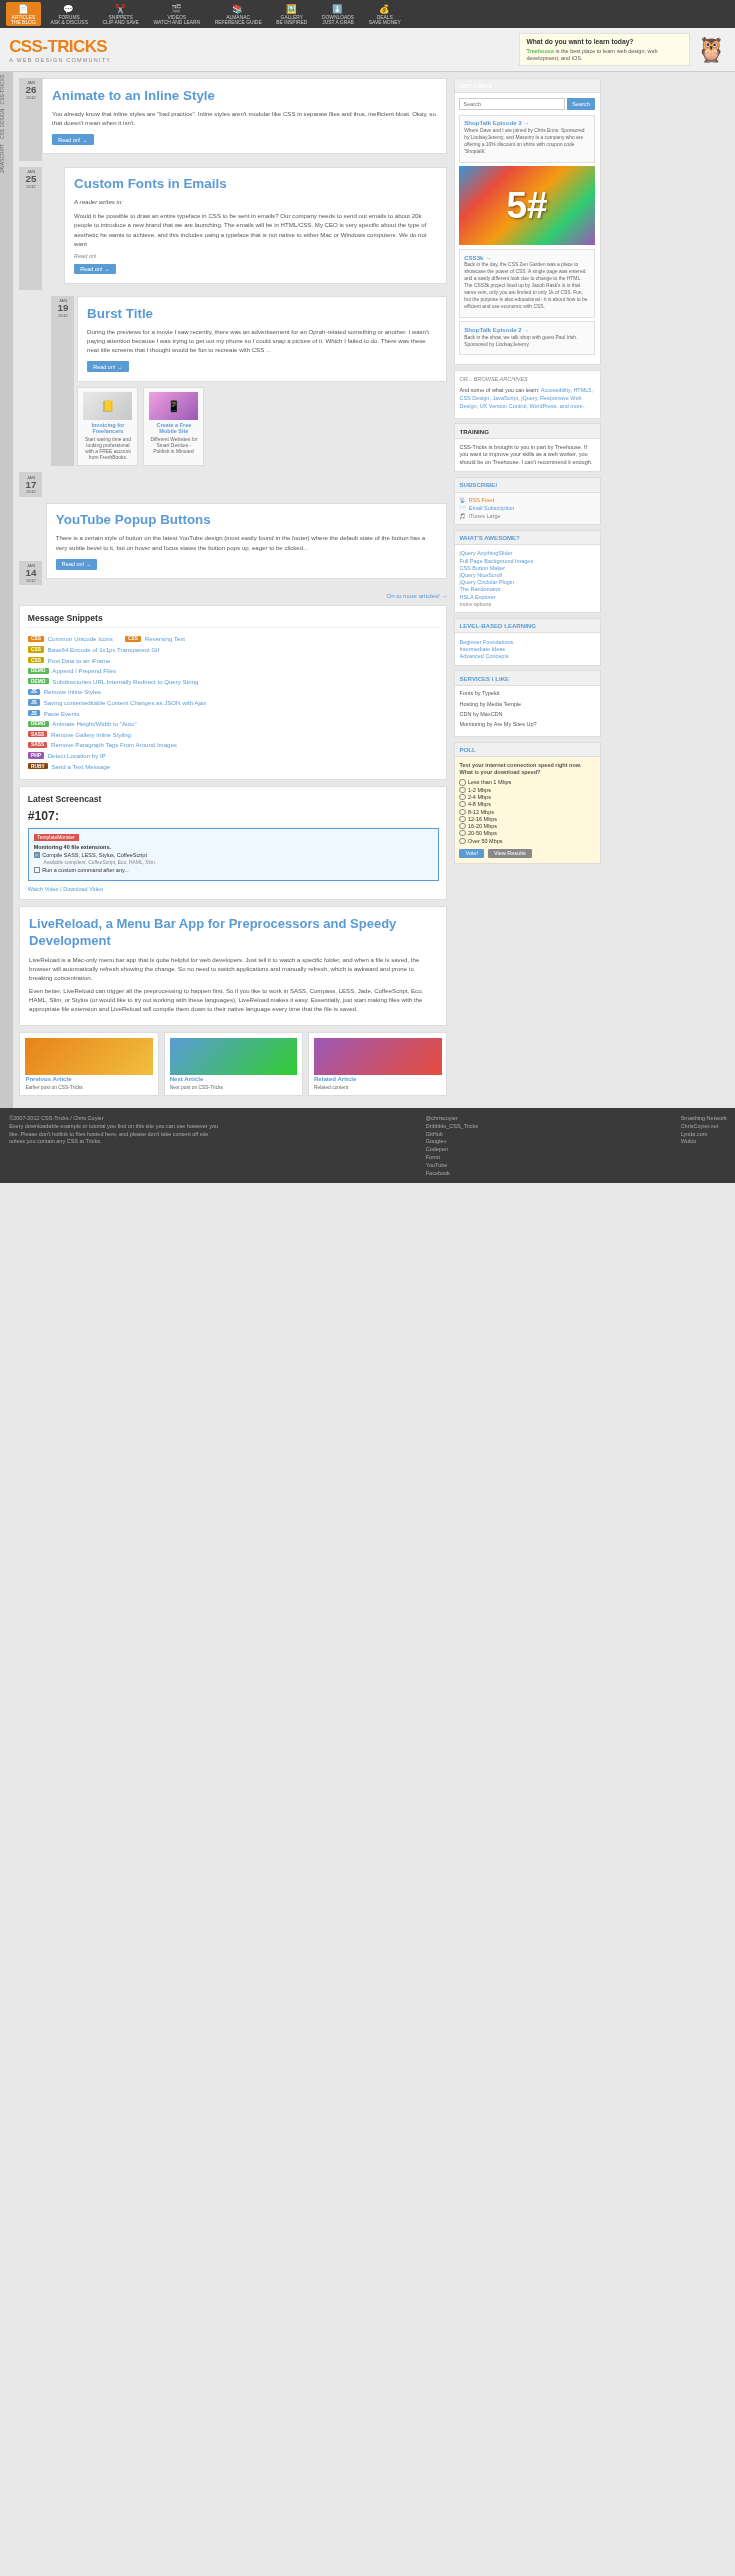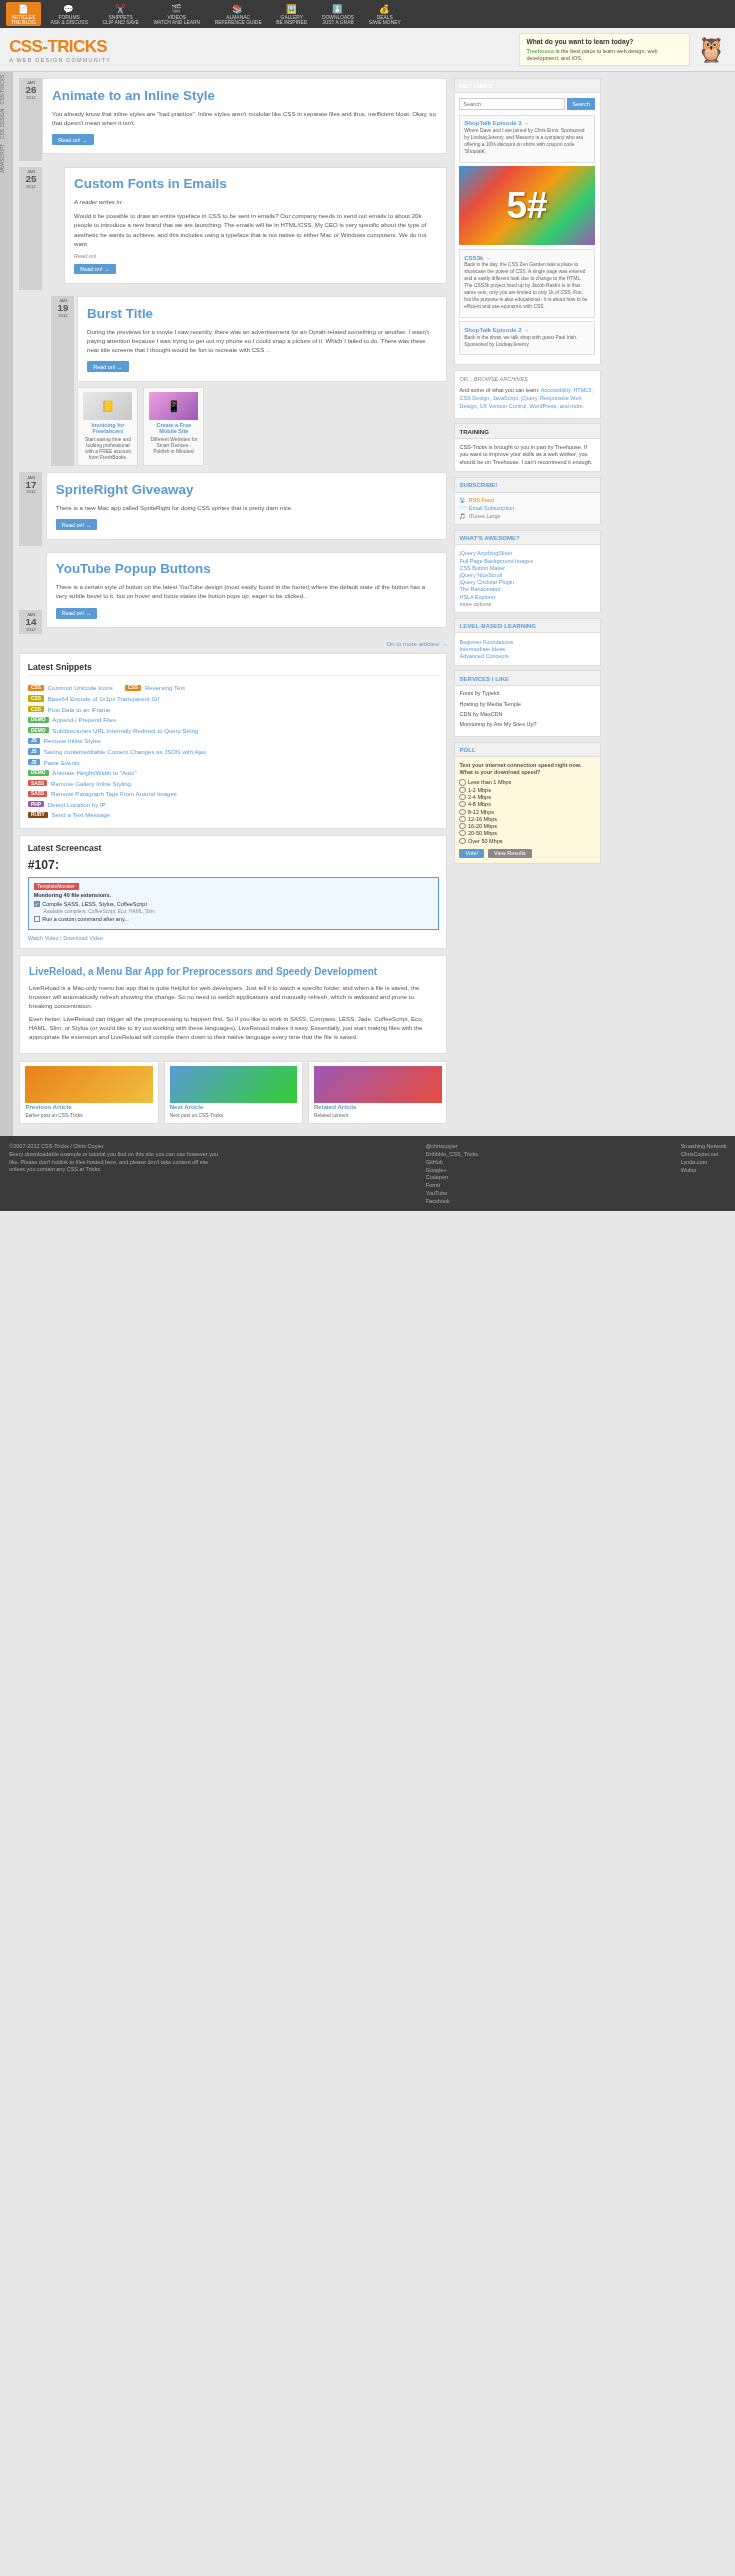"SpriteRight Giveaway" div.article { html: <div> <h2>SpriteRight Giveaway</h2> <p>There is a new Mac app called SpriteRight for doing CSS sprites that is pretty darn nice.</p> <button>Read on! →</button> </div> -> none }
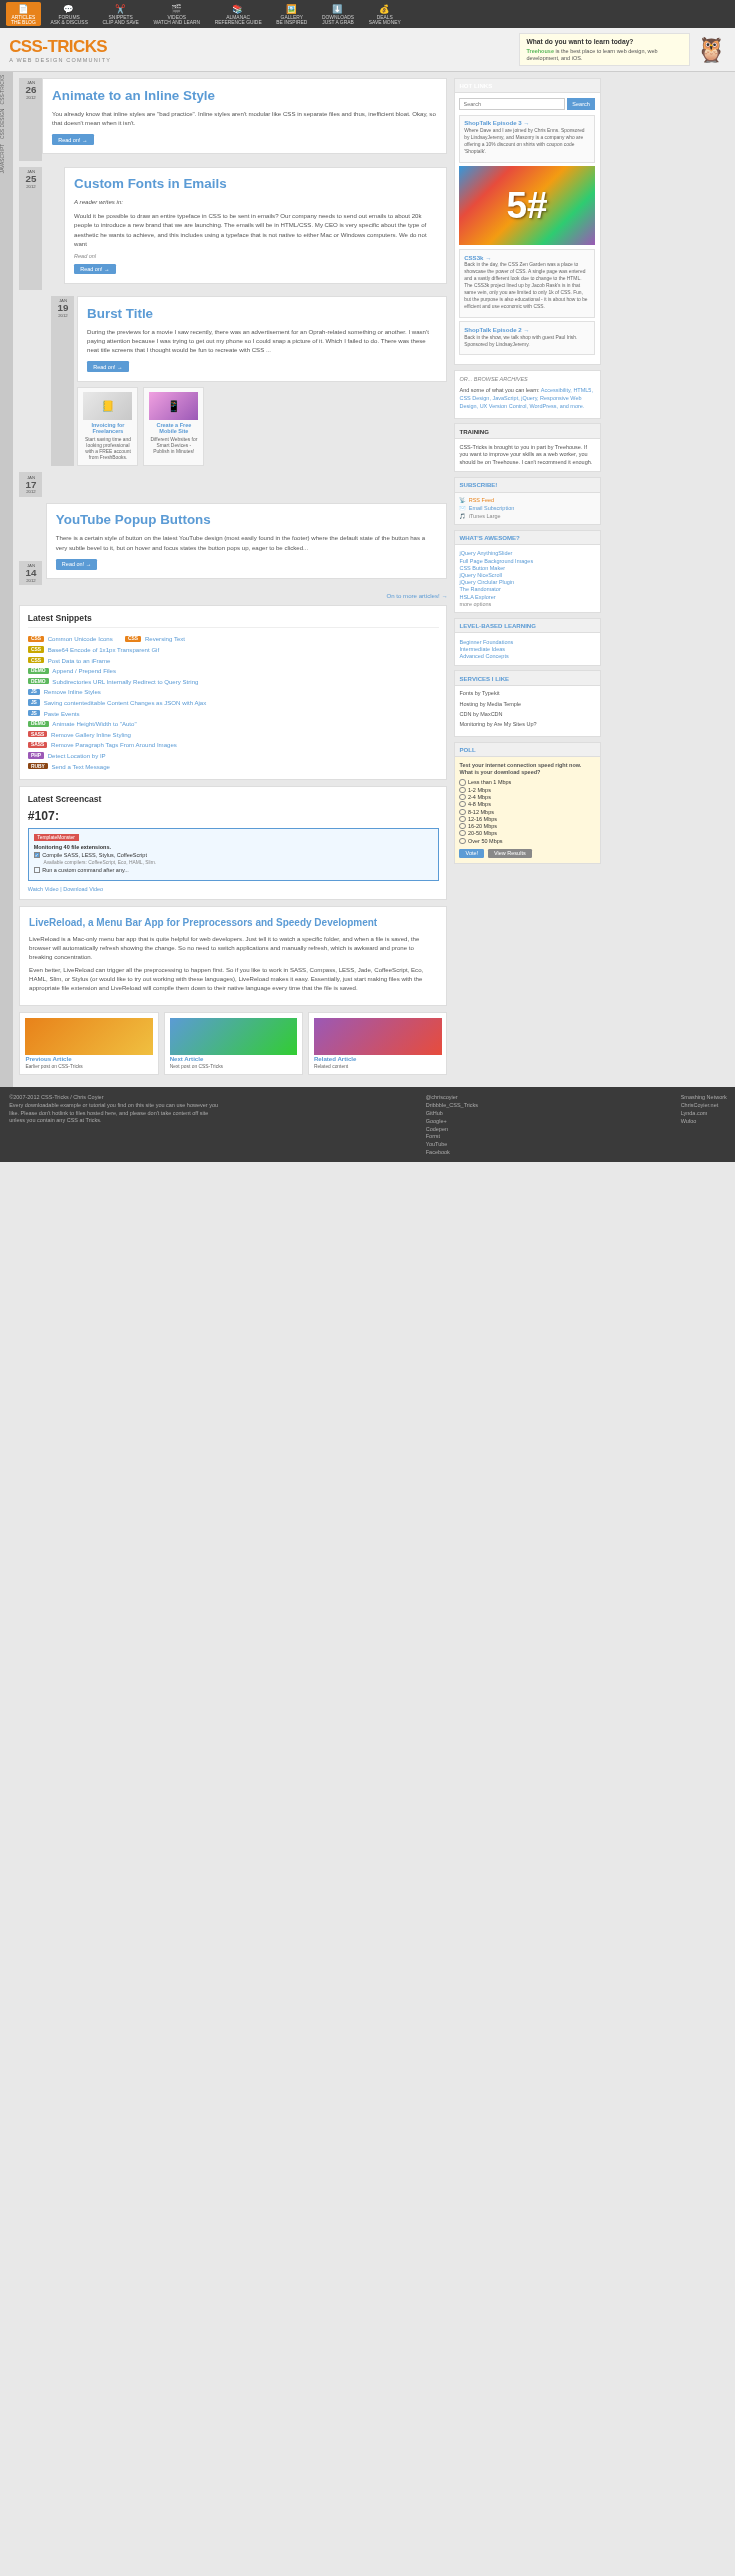"Latest Snippets" h3 { text: Latest -> Message }
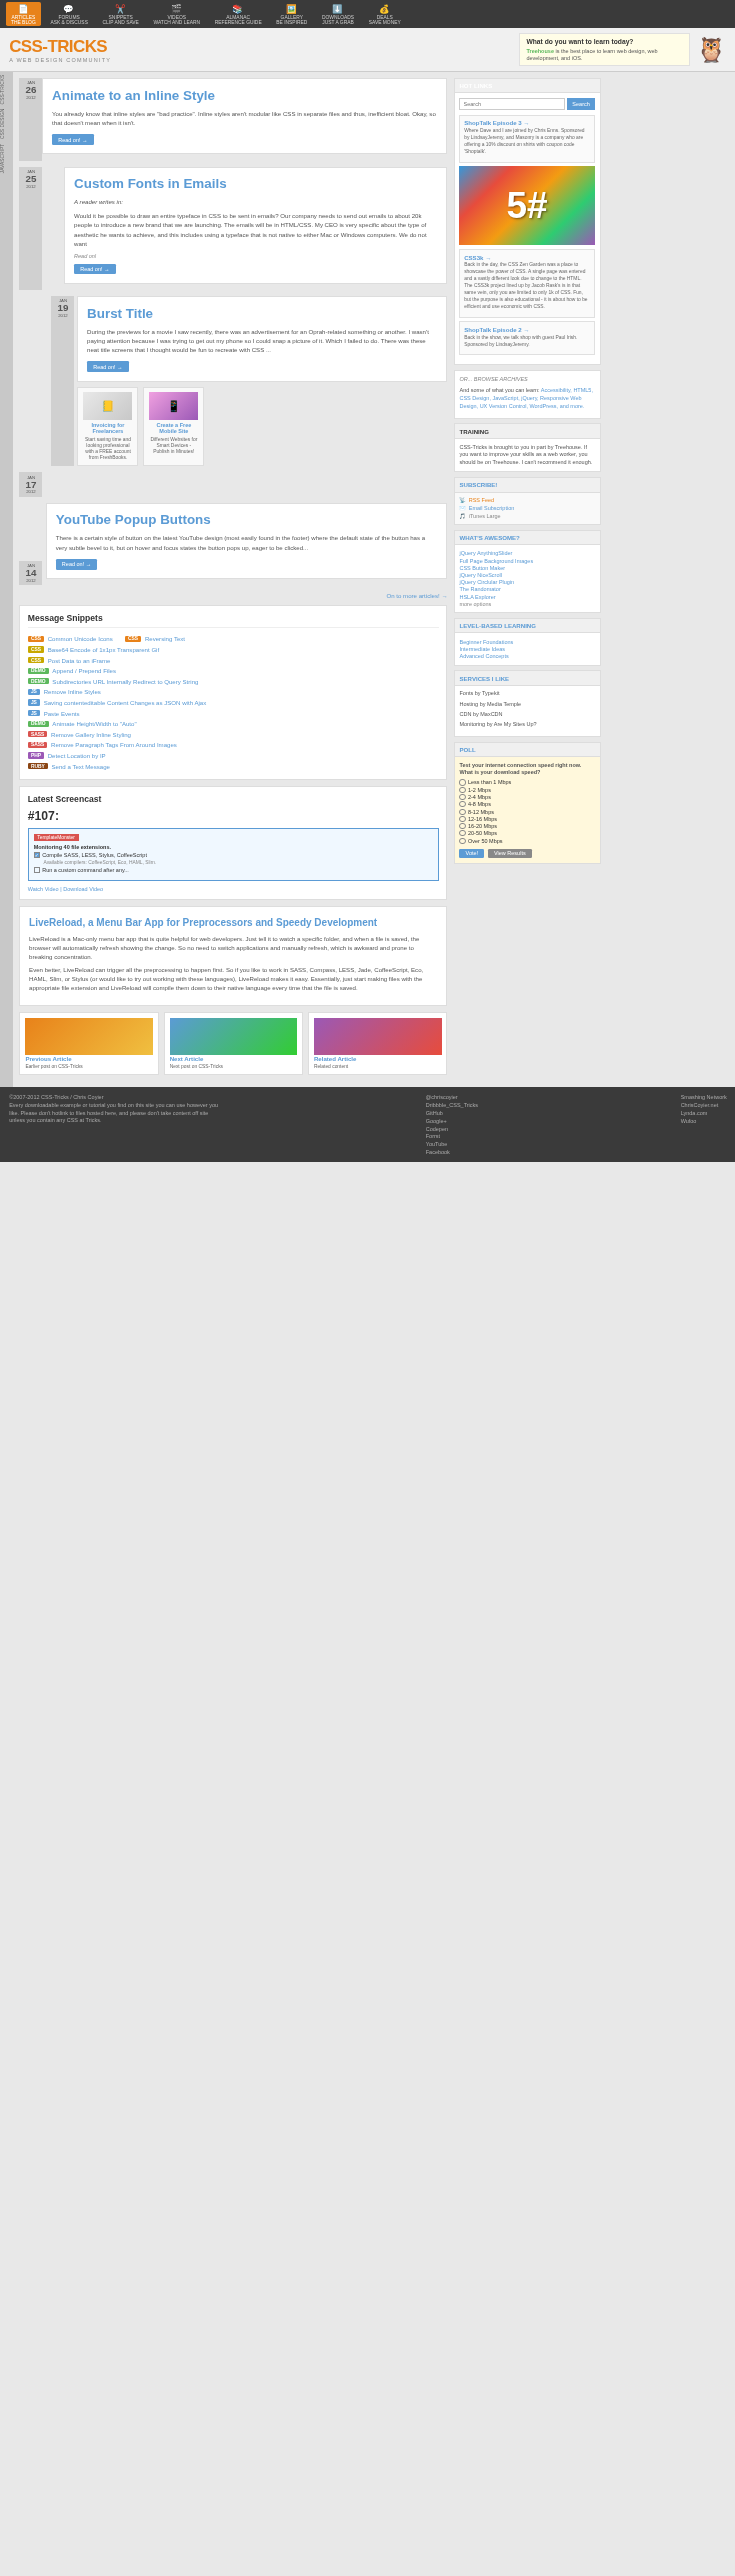"LiveReload, a Menu Bar App" .livereload-article h2 { font-size: 10px -> 13px }
